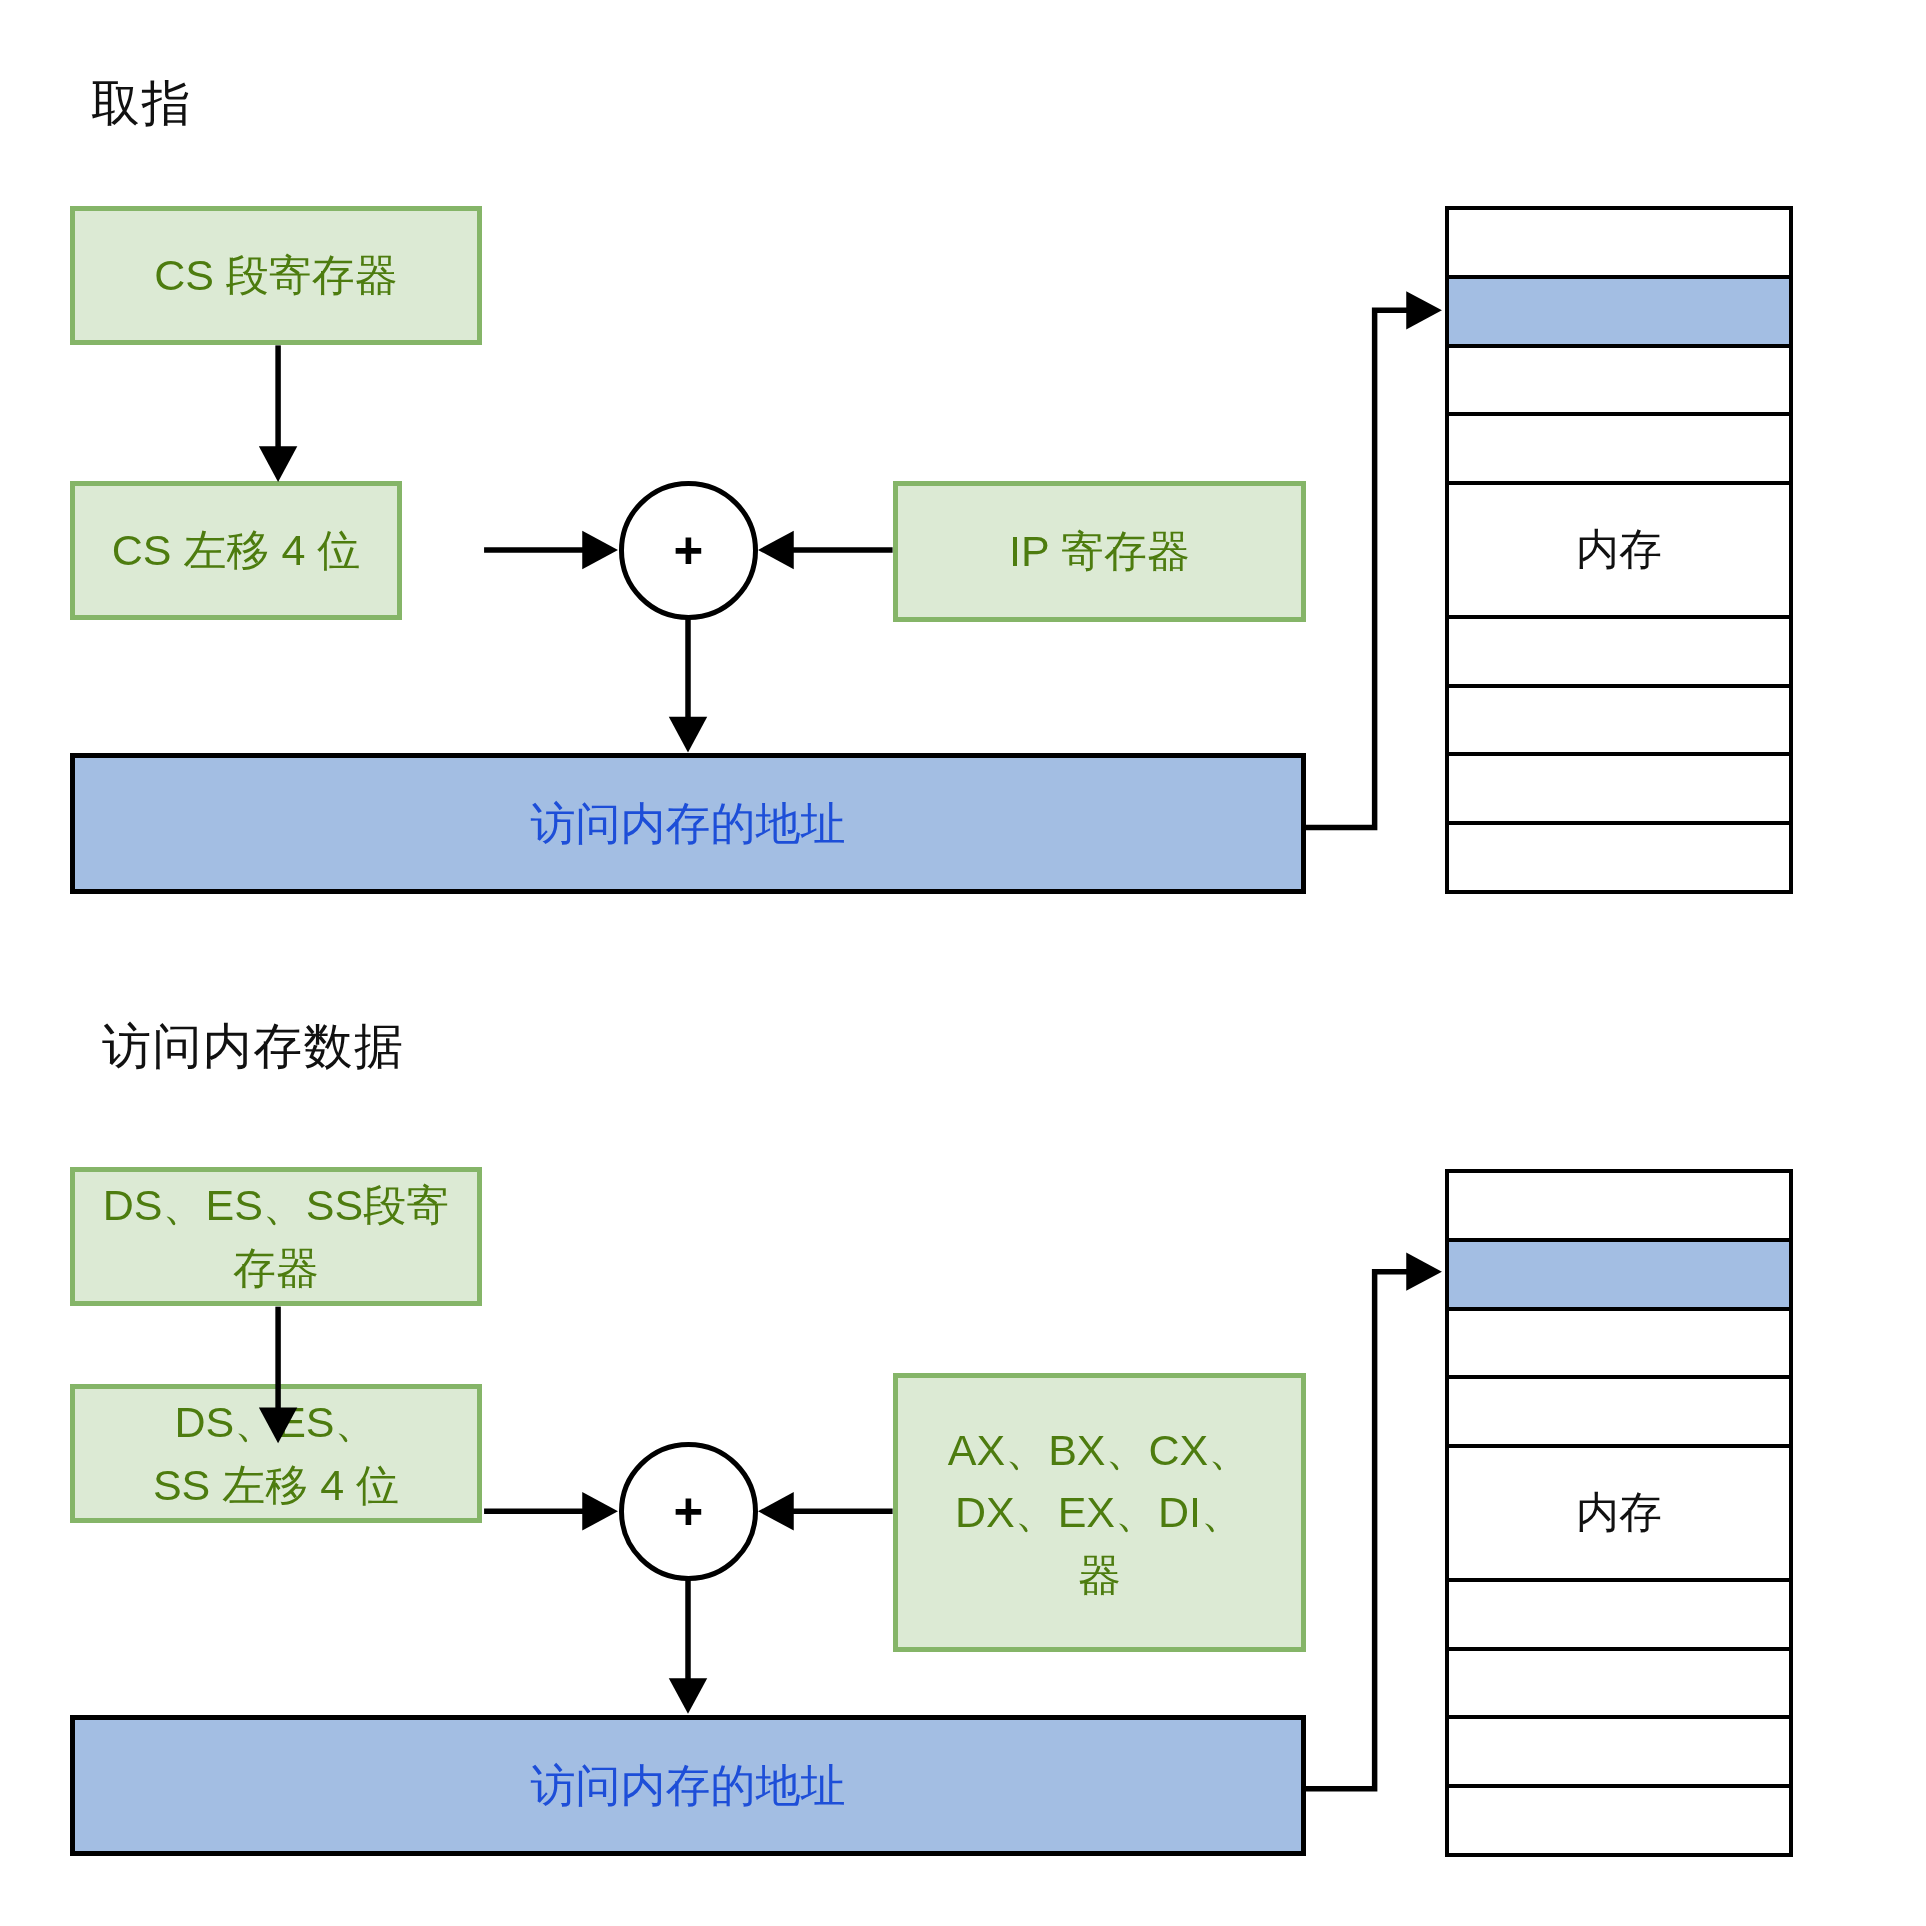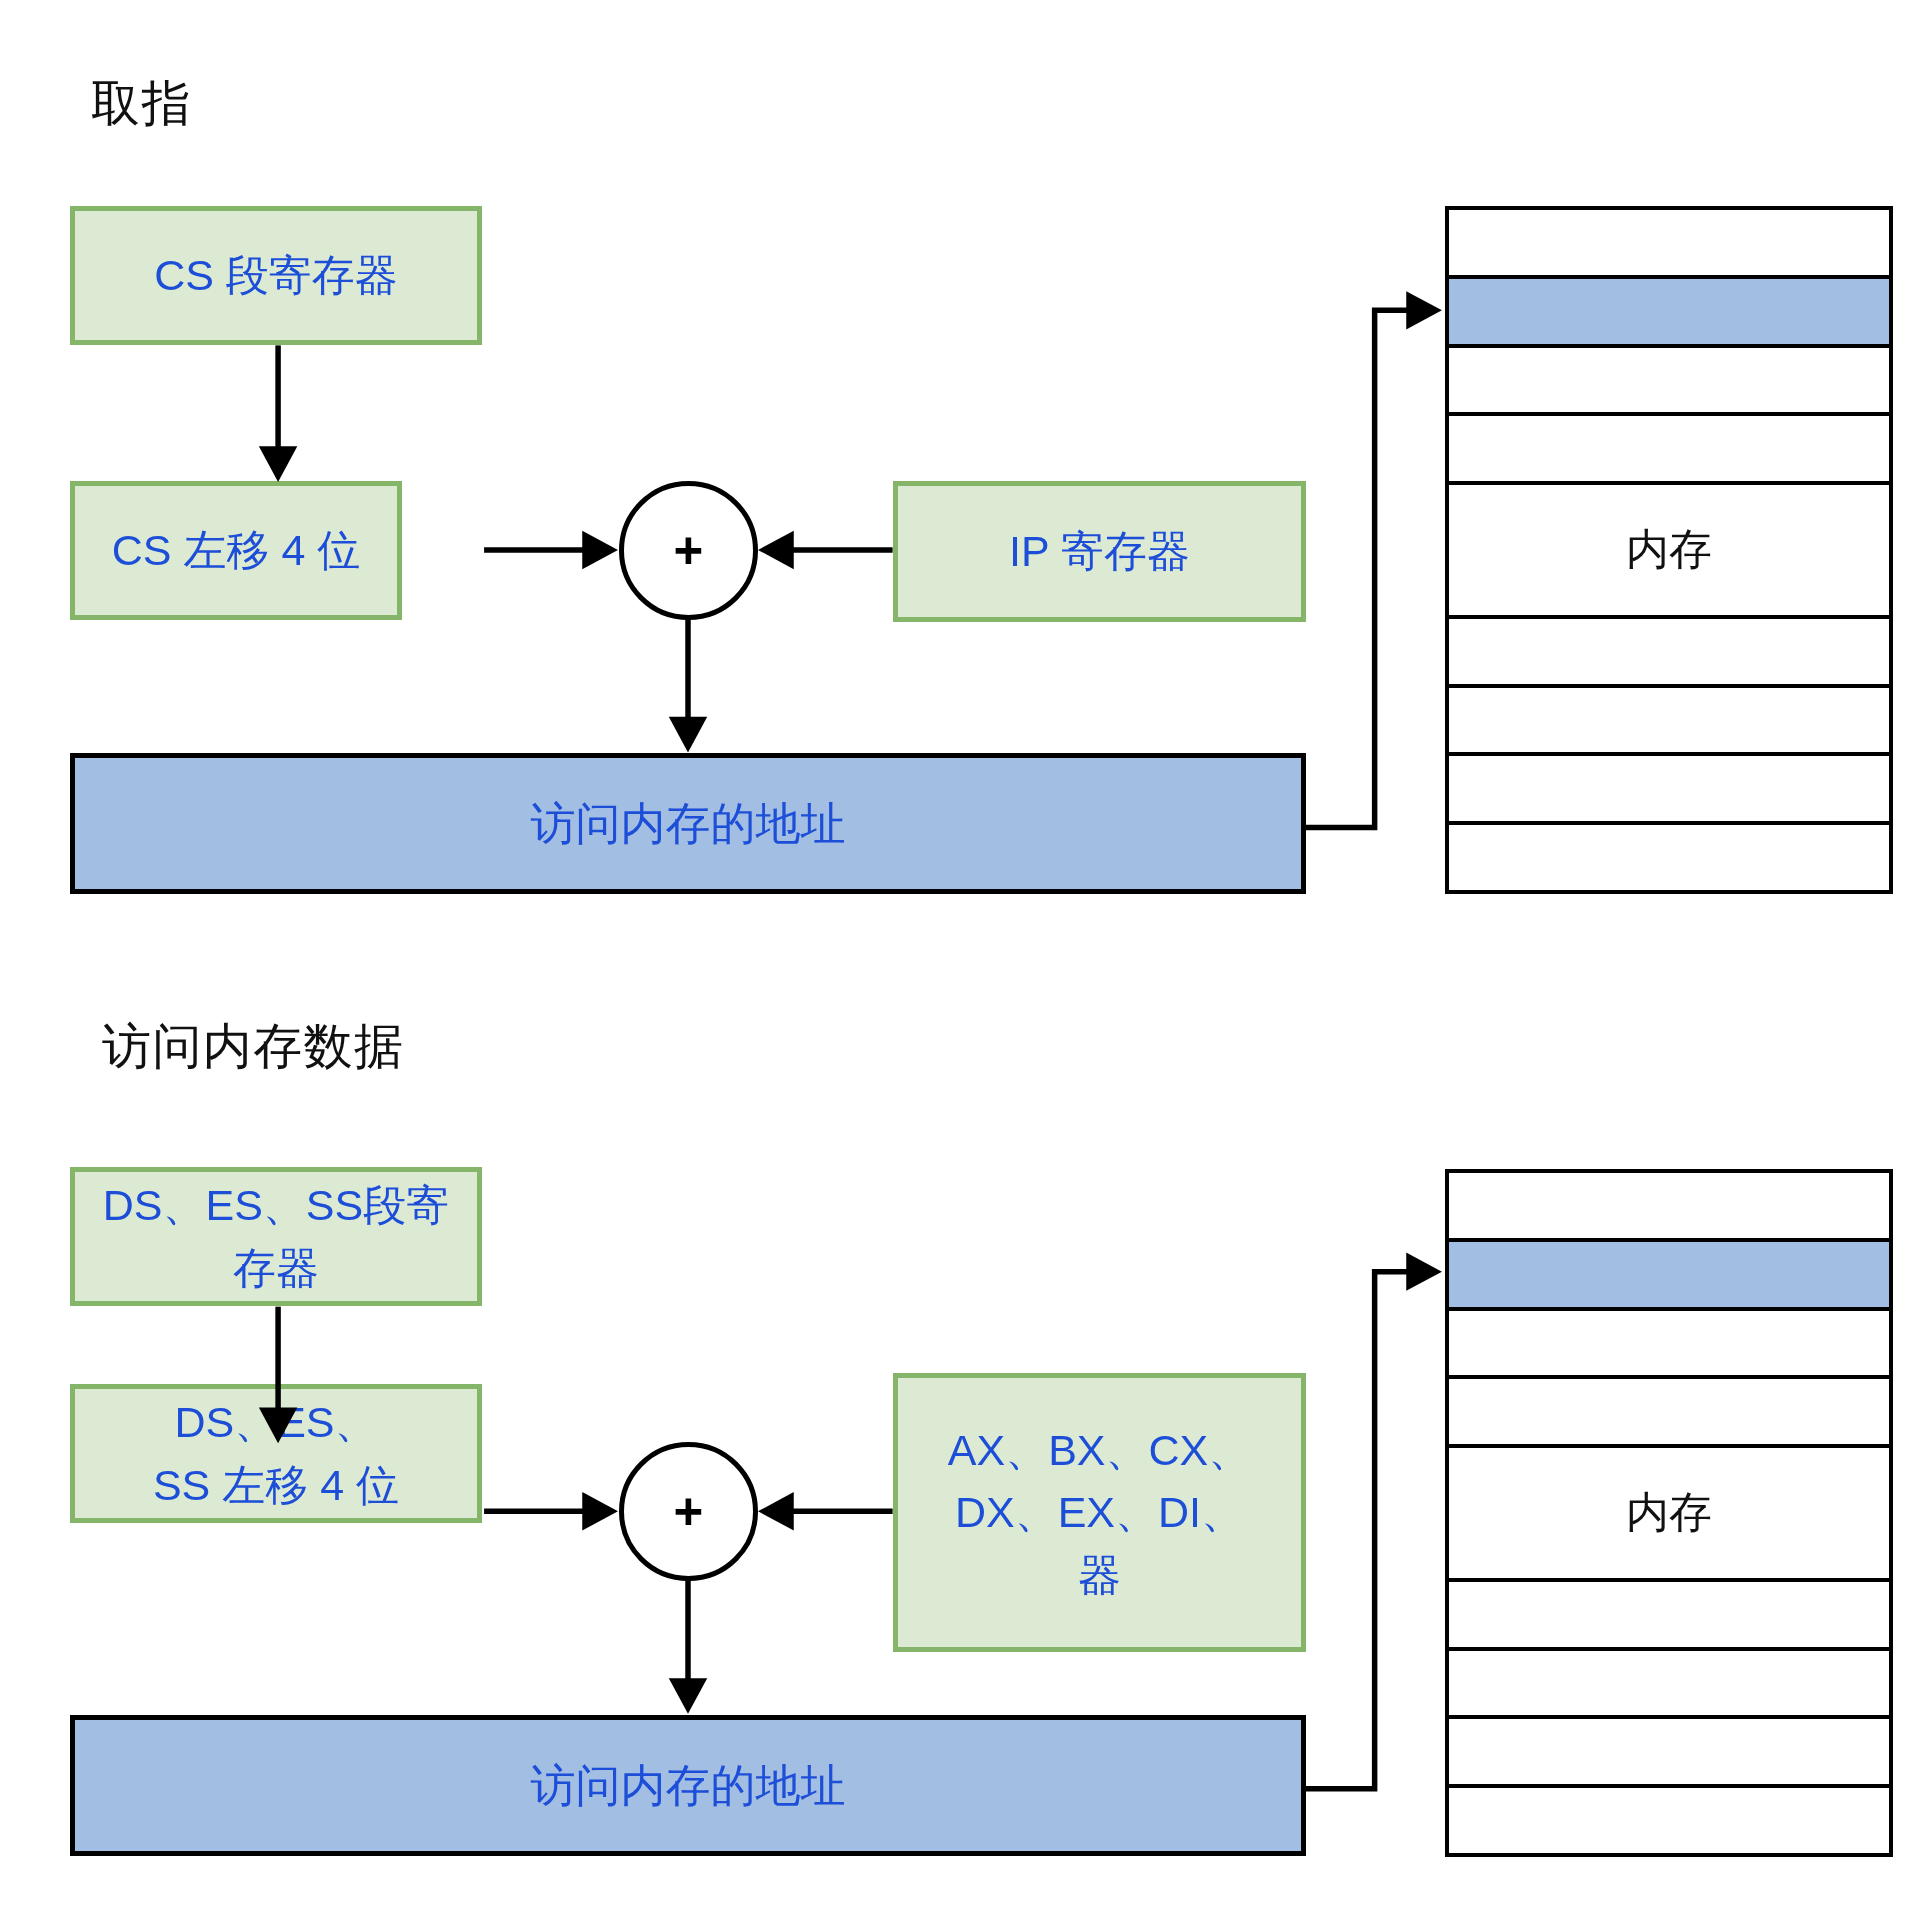"CS 段寄存器" .gbox { color: #1d4ed8 -> #4d7c0f }
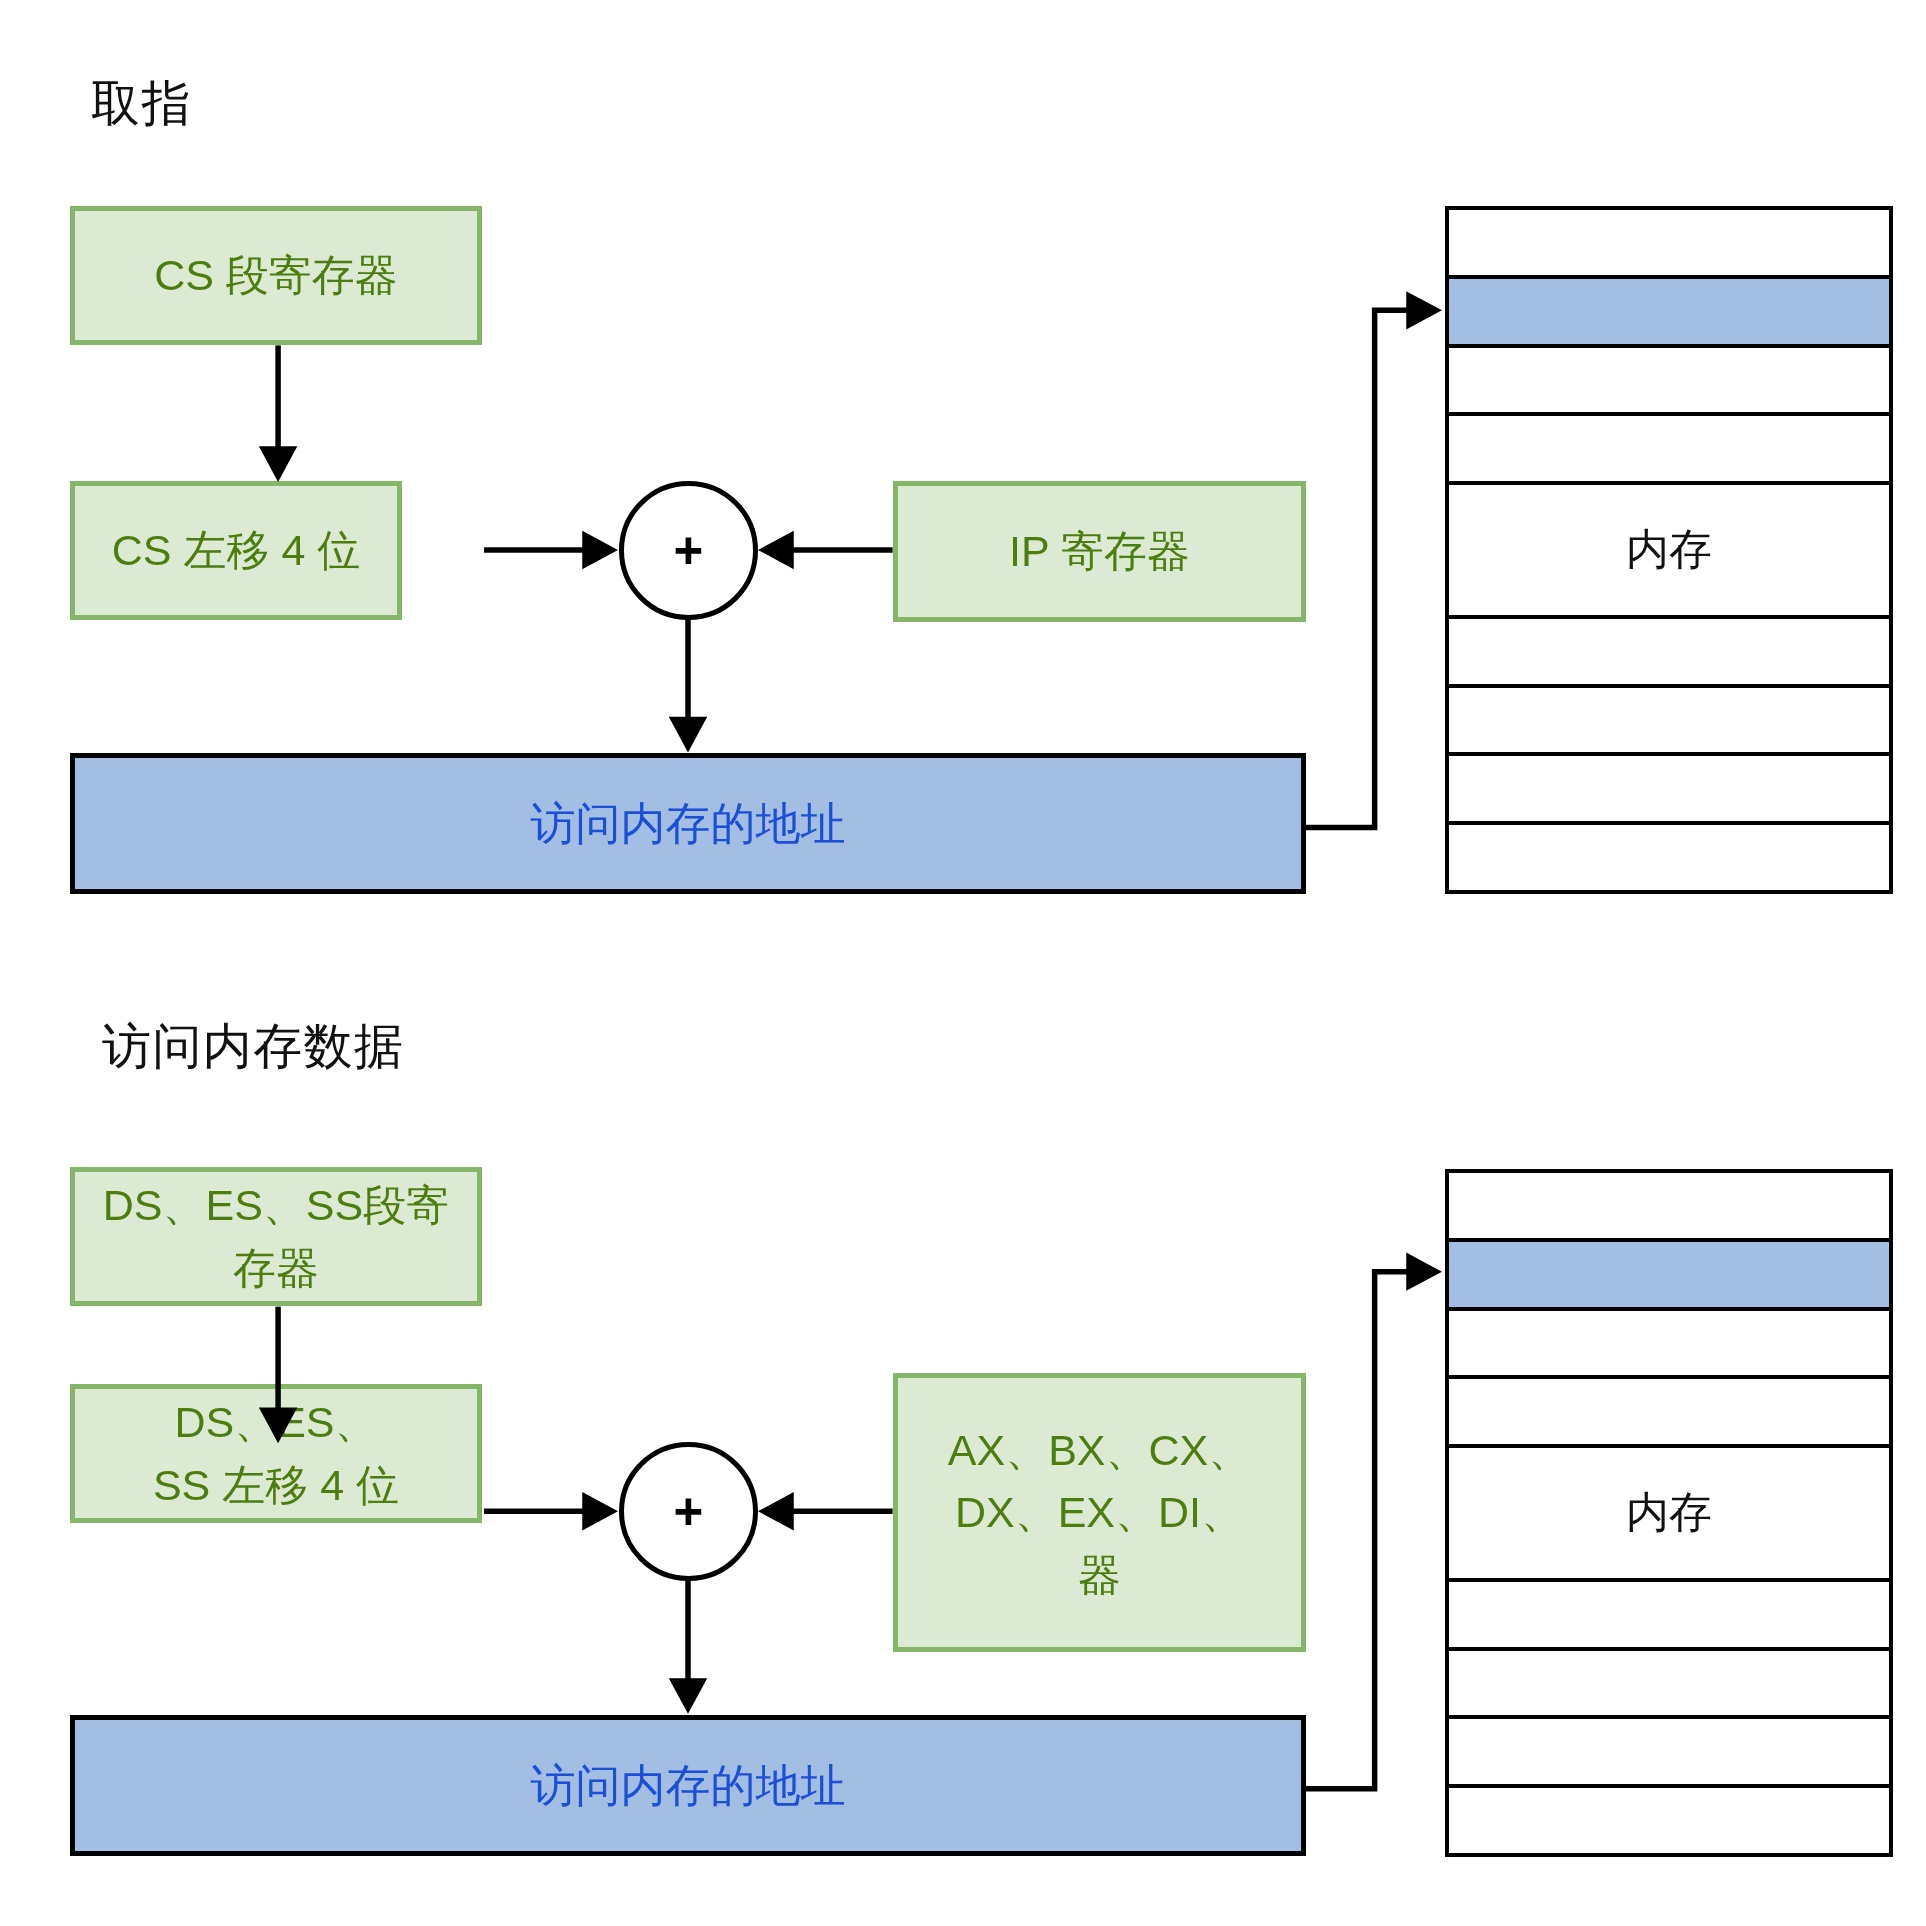"内存" .mem-table { width: 448px -> 348px }
